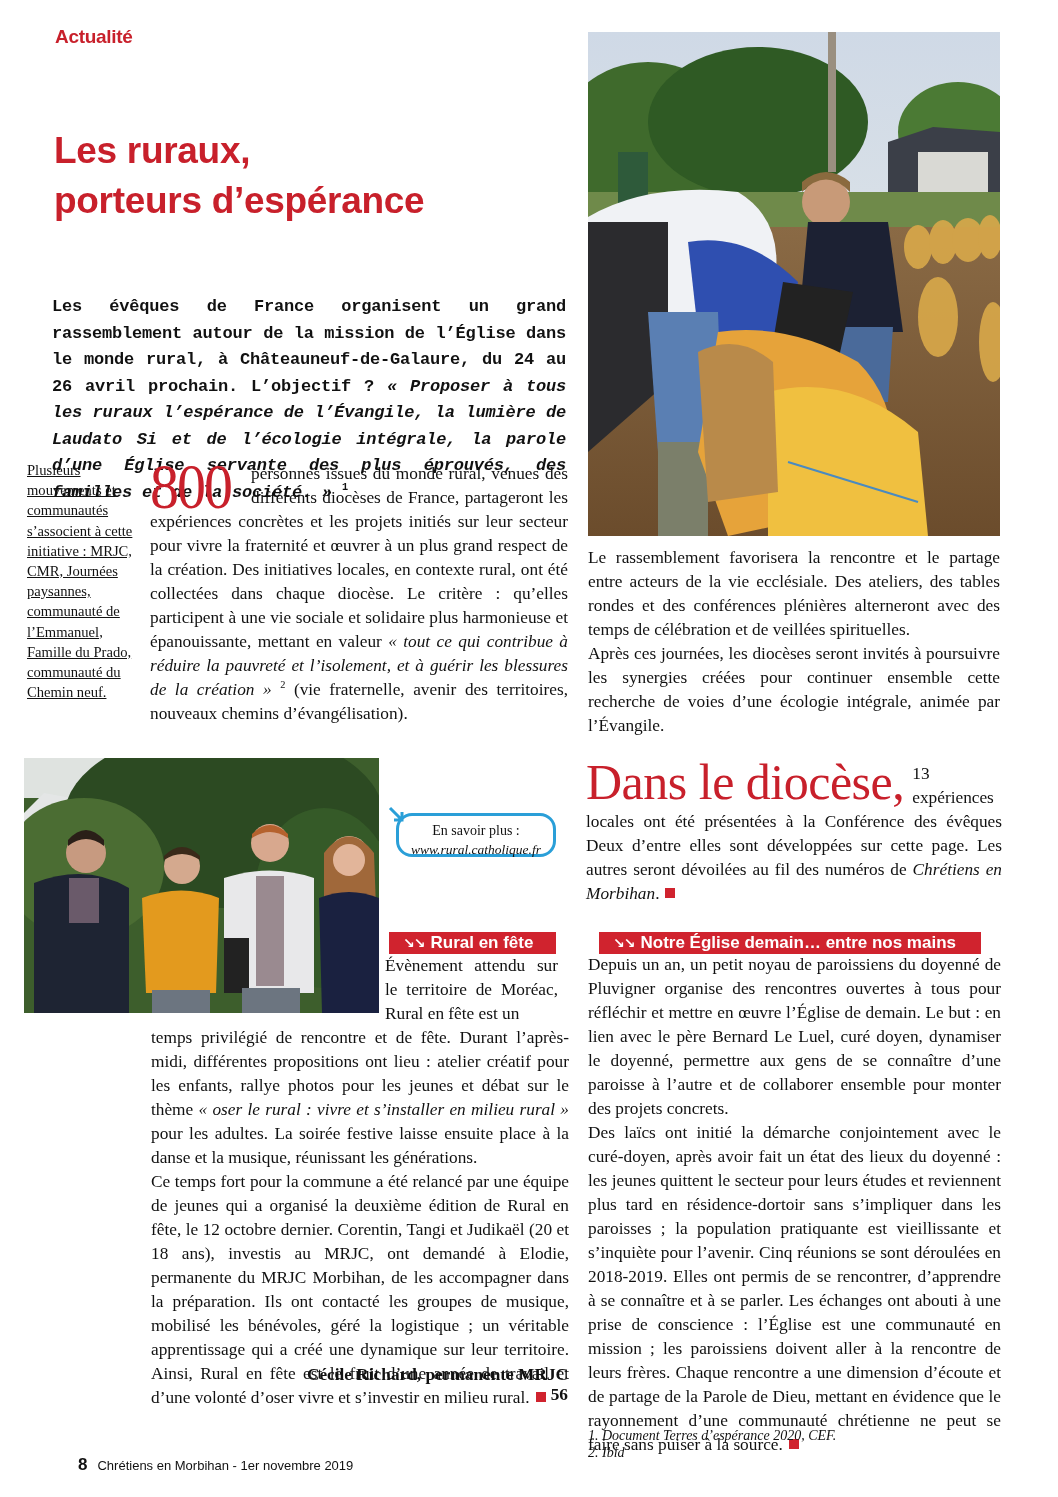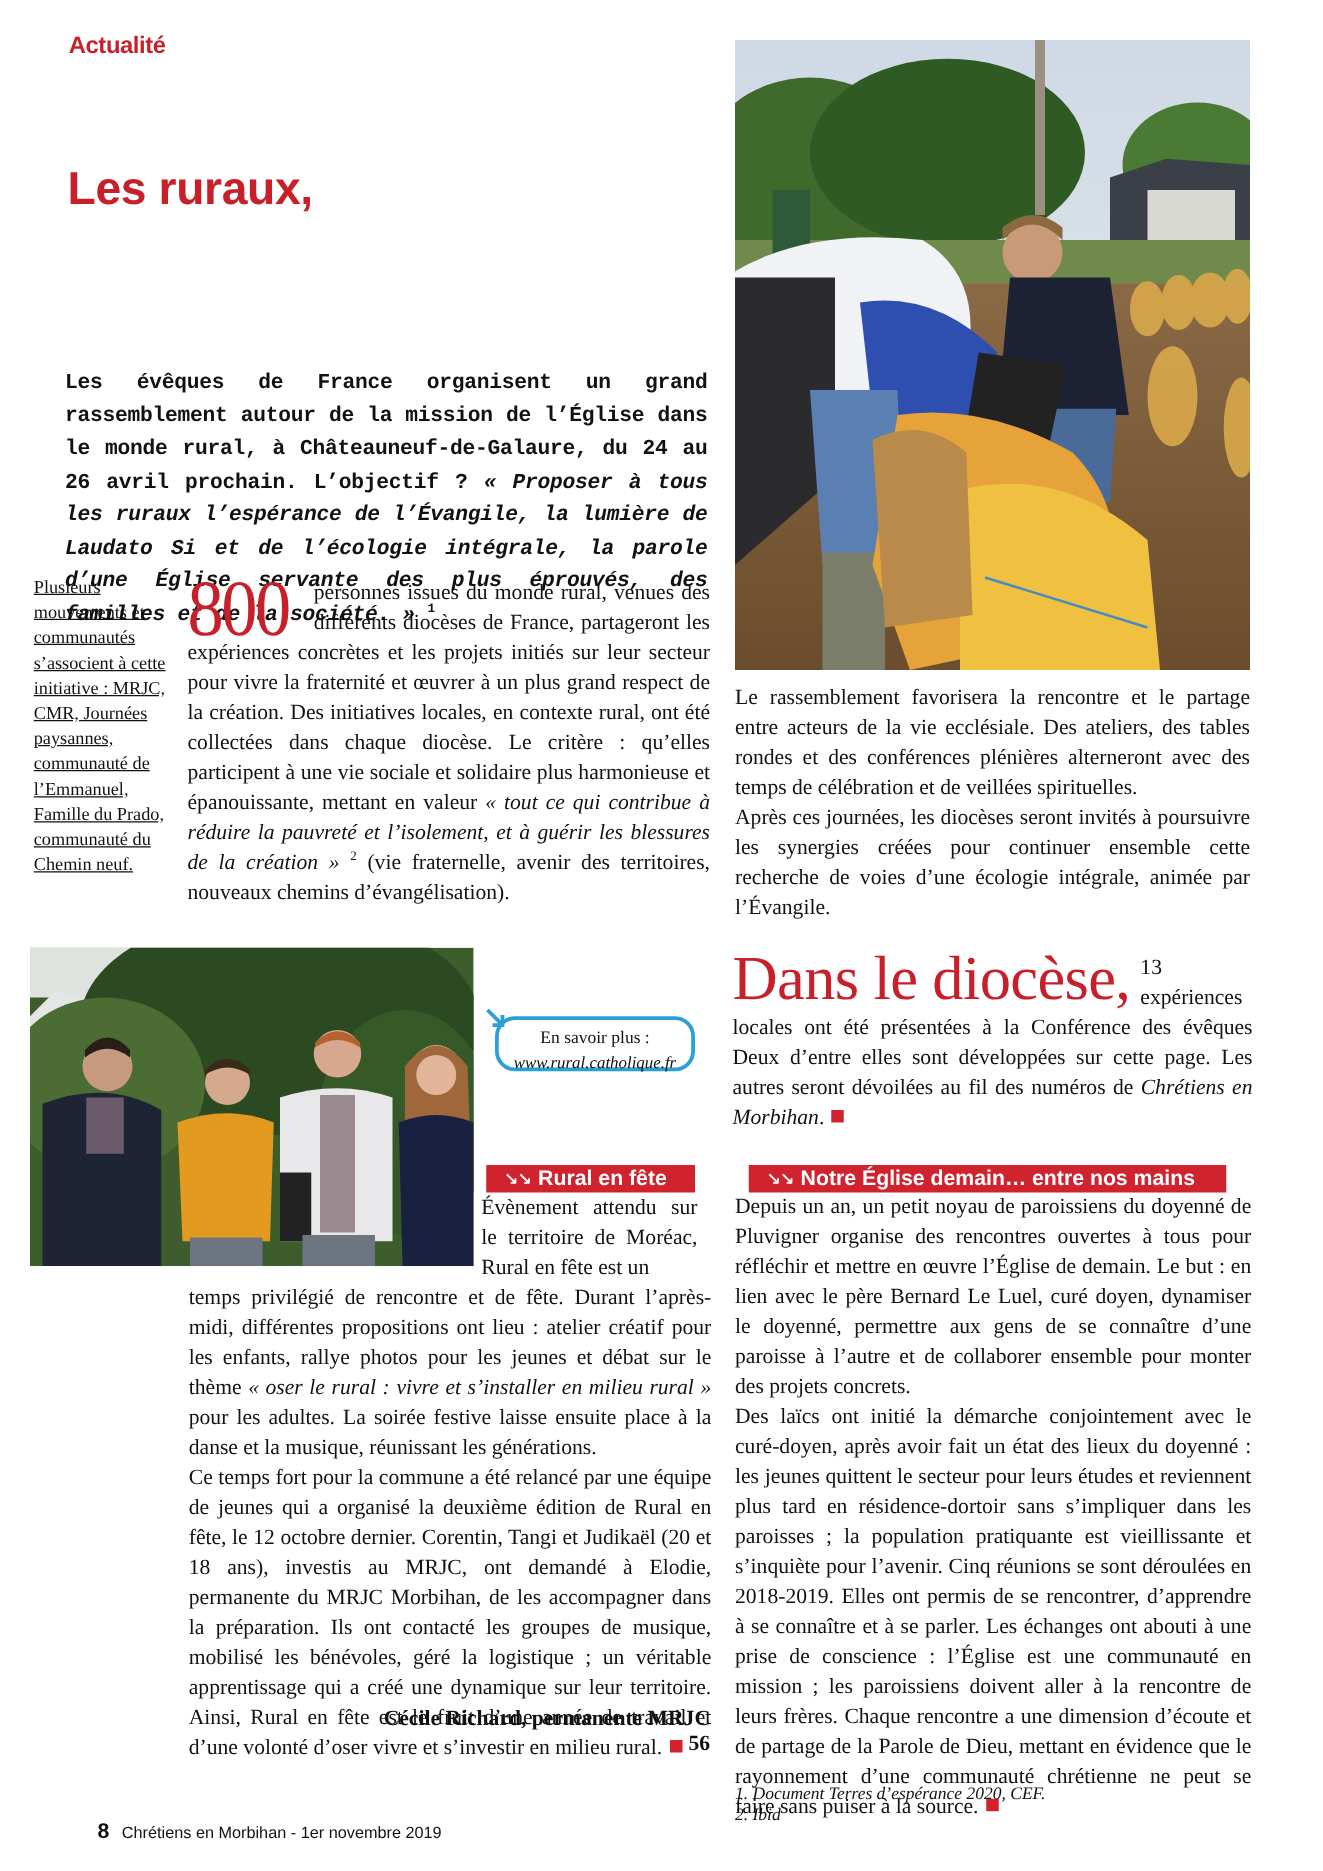"porteurs d’espérance" div { html: none -> <div>porteurs d’espérance</div> }
